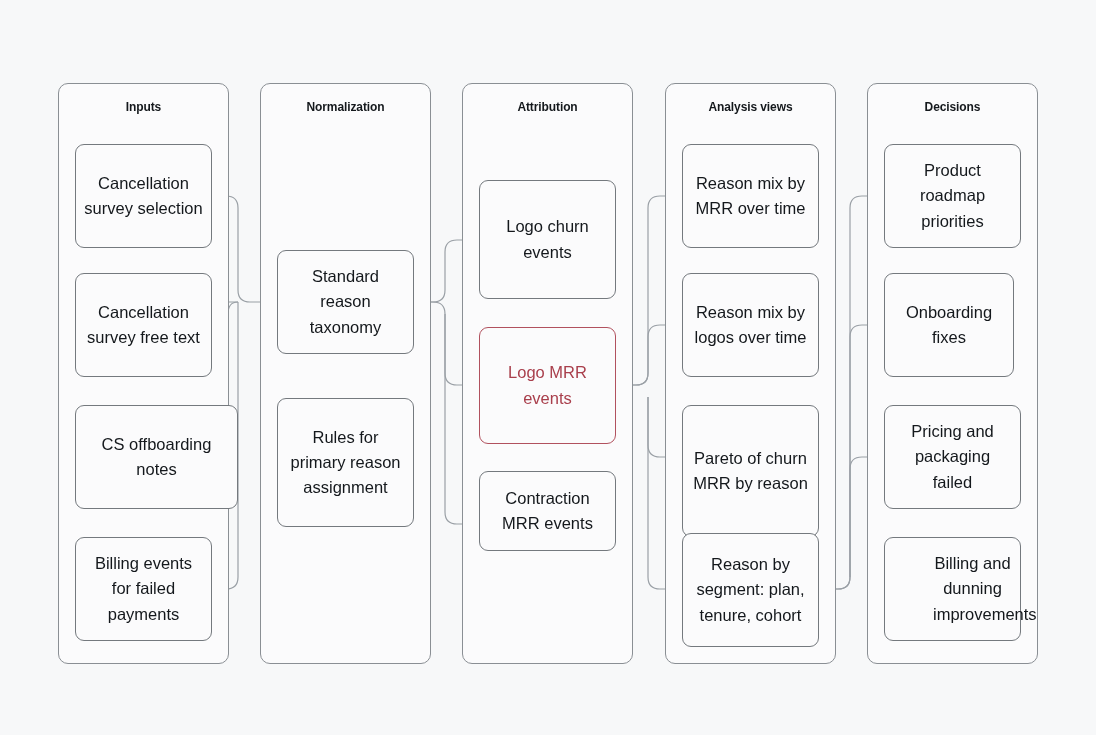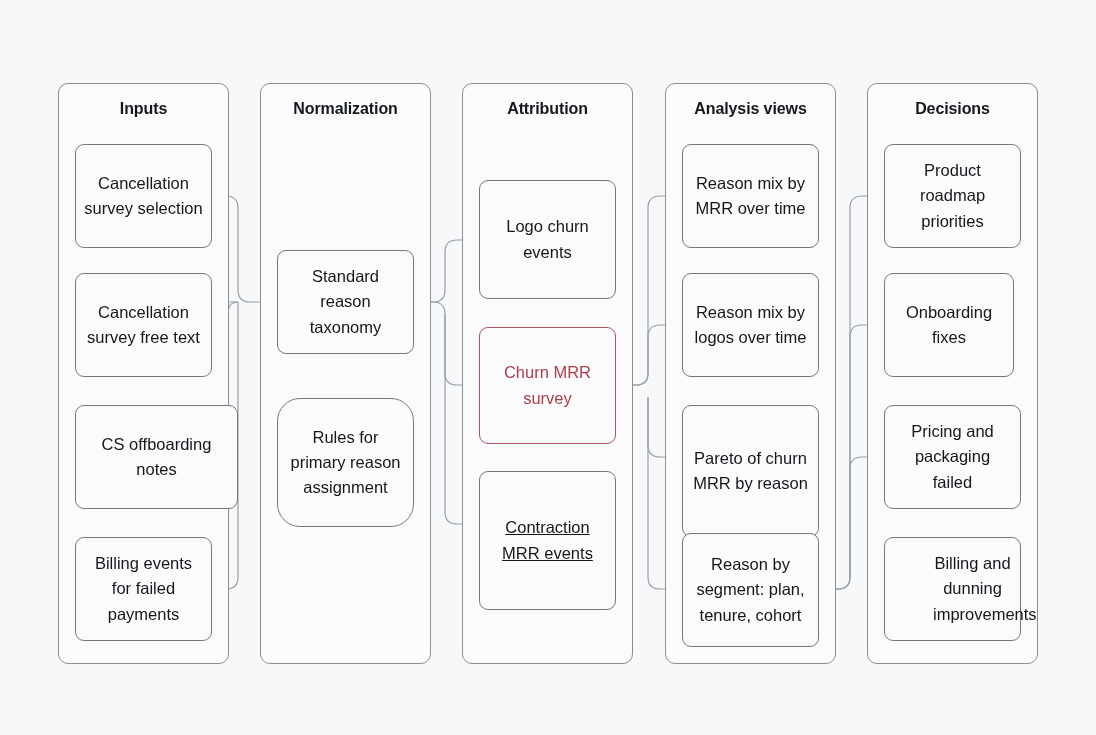"Inputs" .lane-title { font-size: 16px -> 12px }
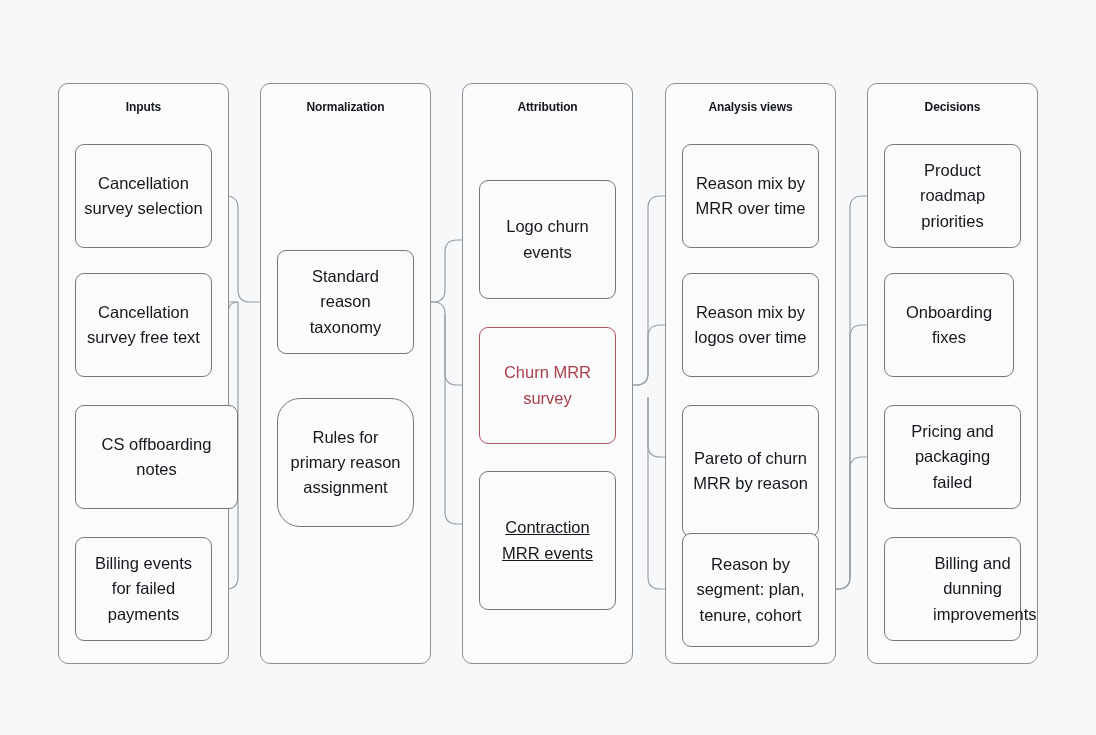"Churn MRR survey" span { text: Churn MRR survey -> Logo MRR events }
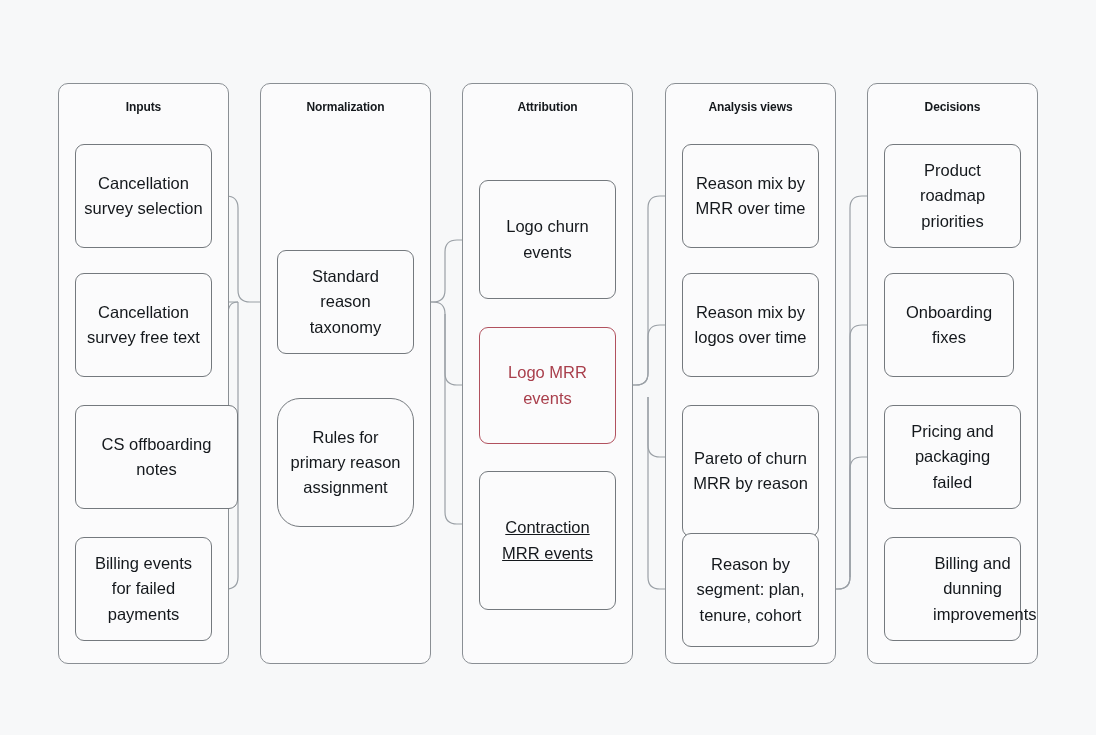"Rules for primary reason assignment" div.node { border-radius: 23px -> none }
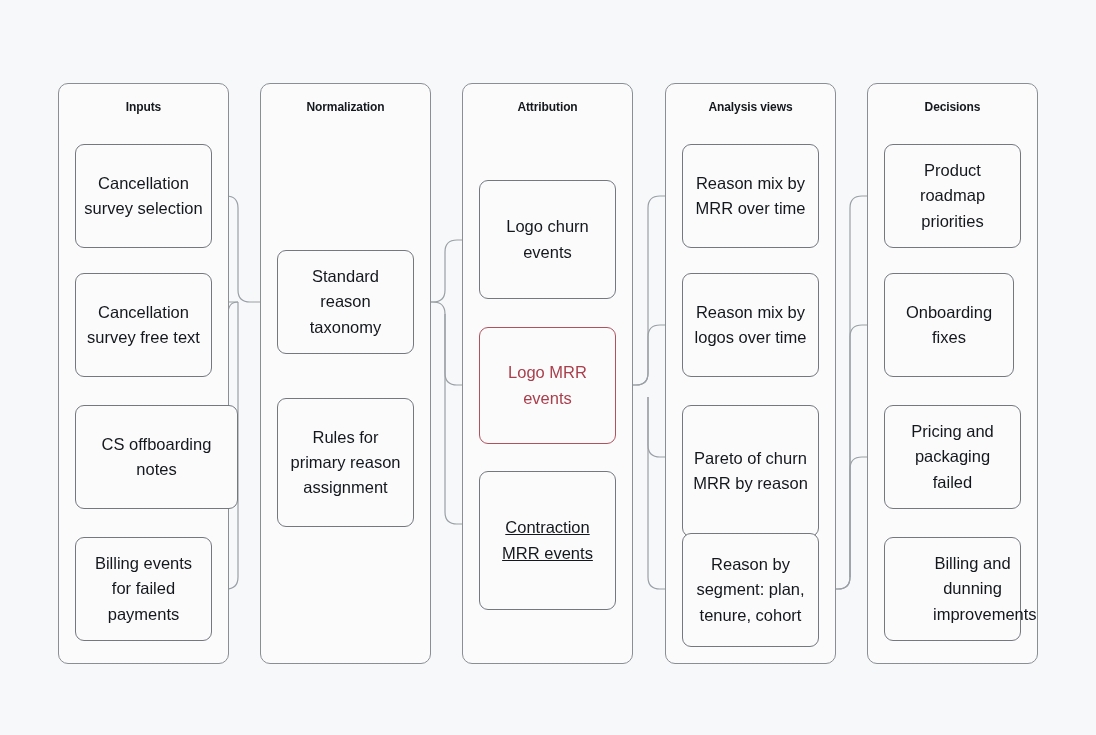"Contraction MRR events" div.node { height: 139px -> 80px; text-decoration: underline -> none }
